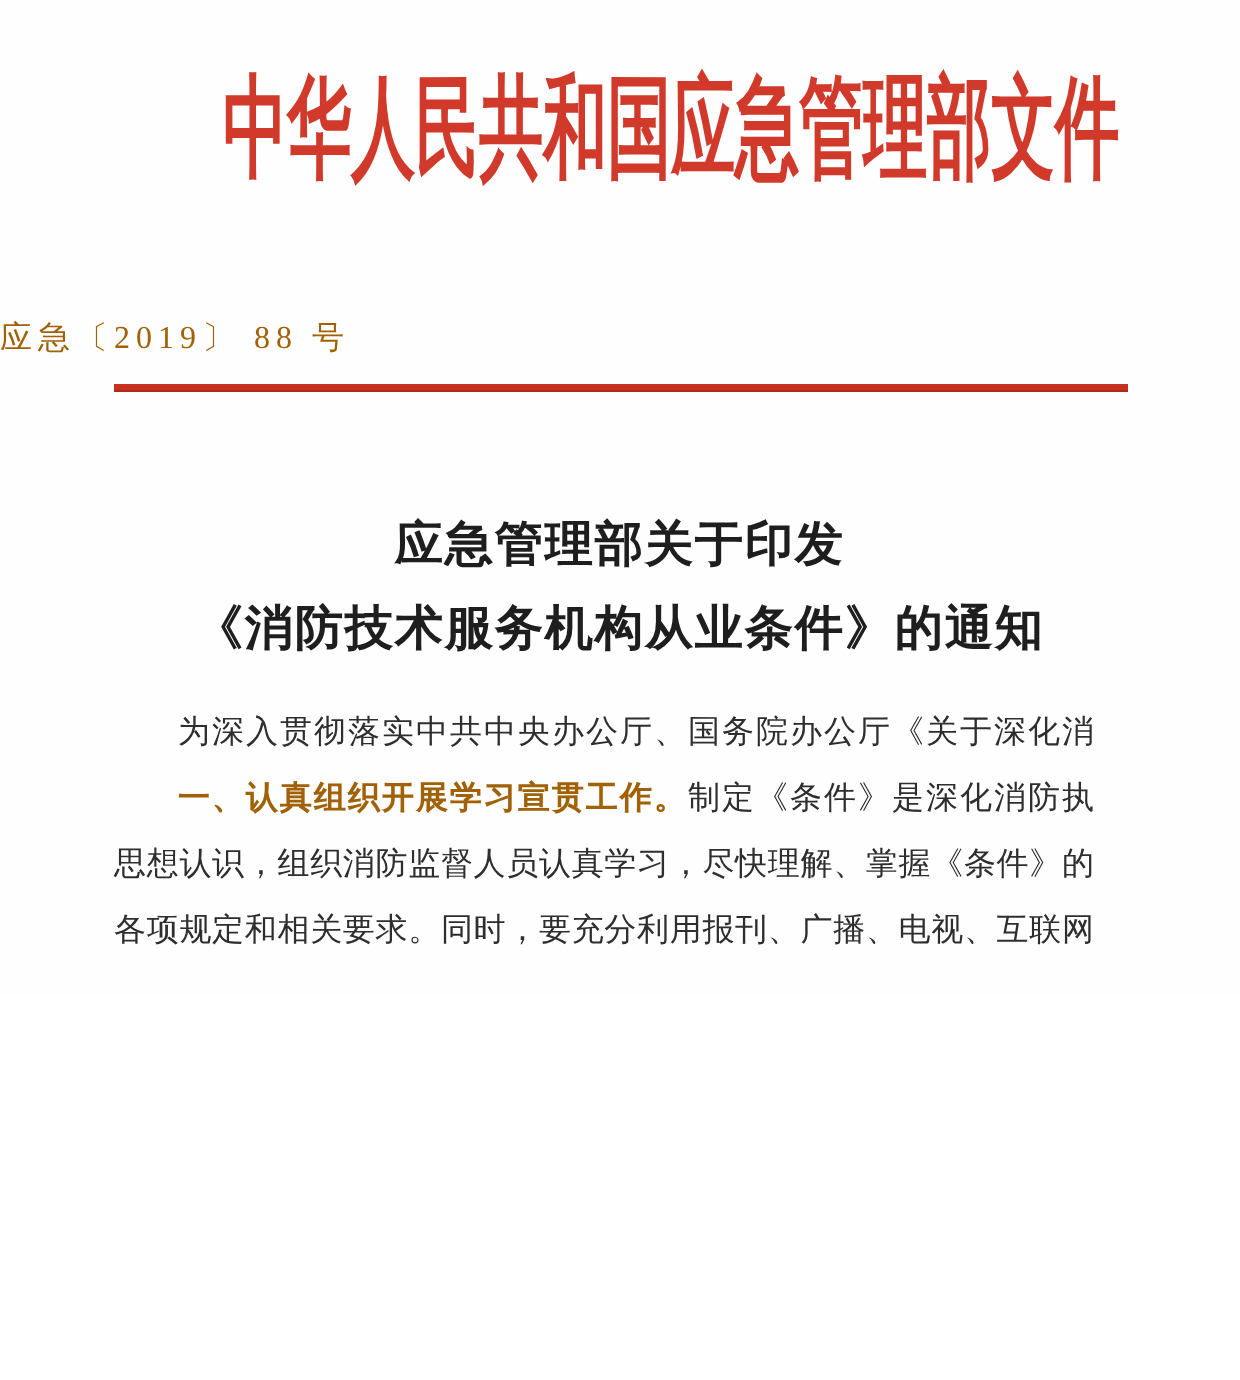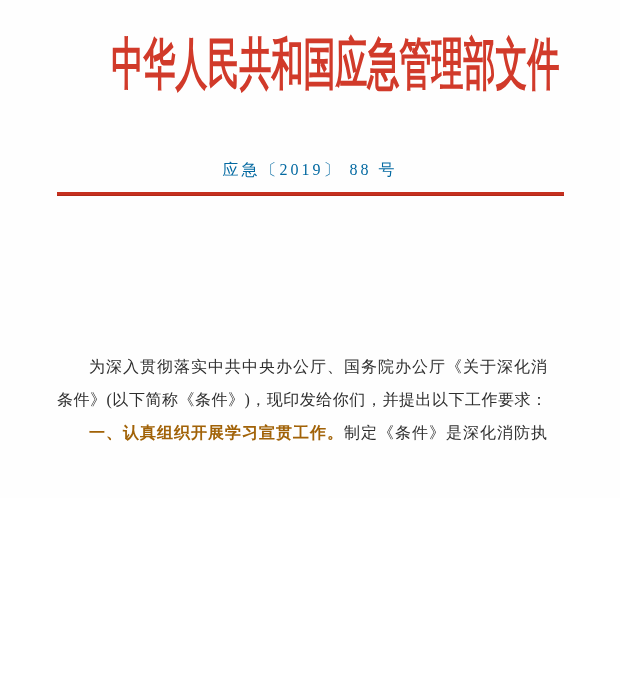"应急〔2019〕 88 号" .doc-number { color: #0369a1 -> #a16207; text-align: center -> left }
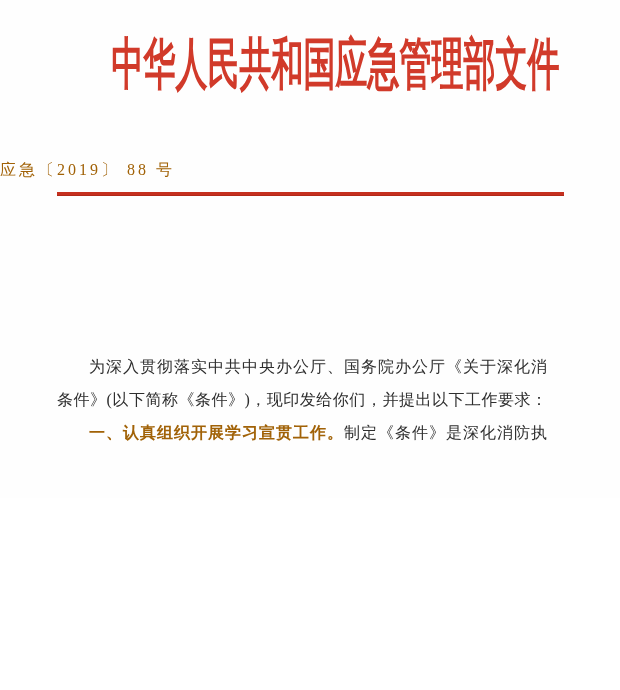"应急管理部关于印发" h1.doc-title { html: none -> <h1> <span>应急管理部关于印发</span> <span>《消防技术服务机构从业条件》的通知</span> </h1> }
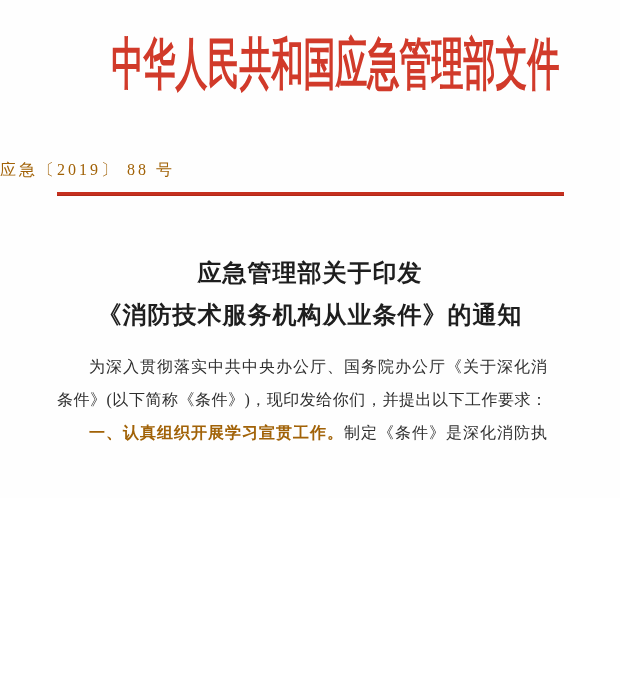"条件》(以下简称《条件》)，现印发给你们，并提出以下工作要求：" span.line { html: <span>条件》(以下简称《条件》)，现印发给你们，并提出以下工作要求：</span> -> none }
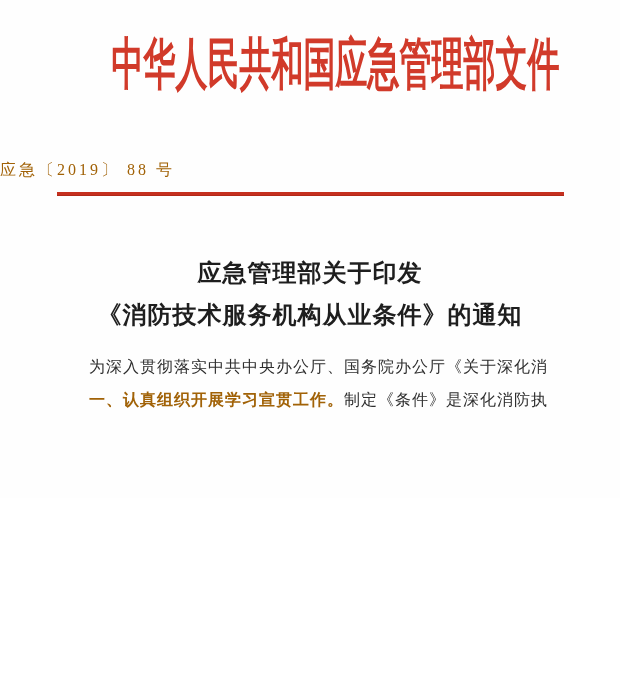"思想认识，组织消防监督人员认真学习，尽快理解、掌握《条件》的" span.line { html: none -> <span>思想认识，组织消防监督人员认真学习，尽快理解、掌握《条件》的</span> }
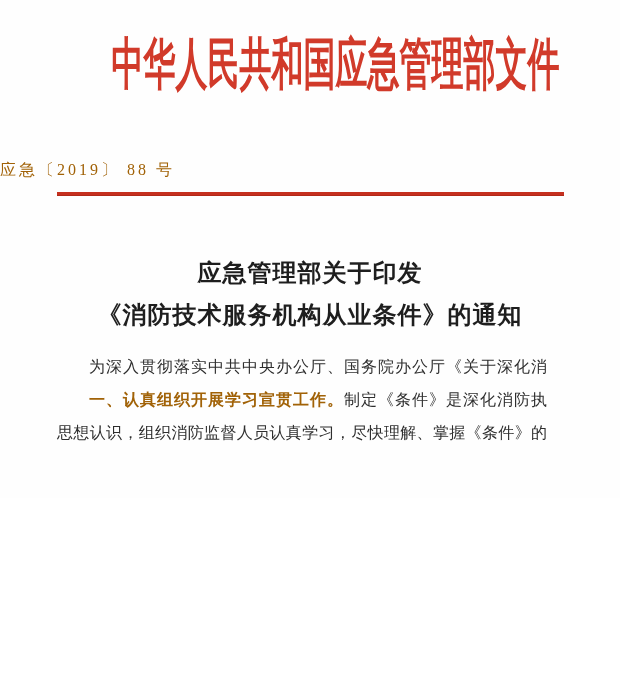"各项规定和相关要求。同时，要充分利用报刊、广播、电视、互联网" span.line { html: none -> <span>各项规定和相关要求。同时，要充分利用报刊、广播、电视、互联网</span> }
